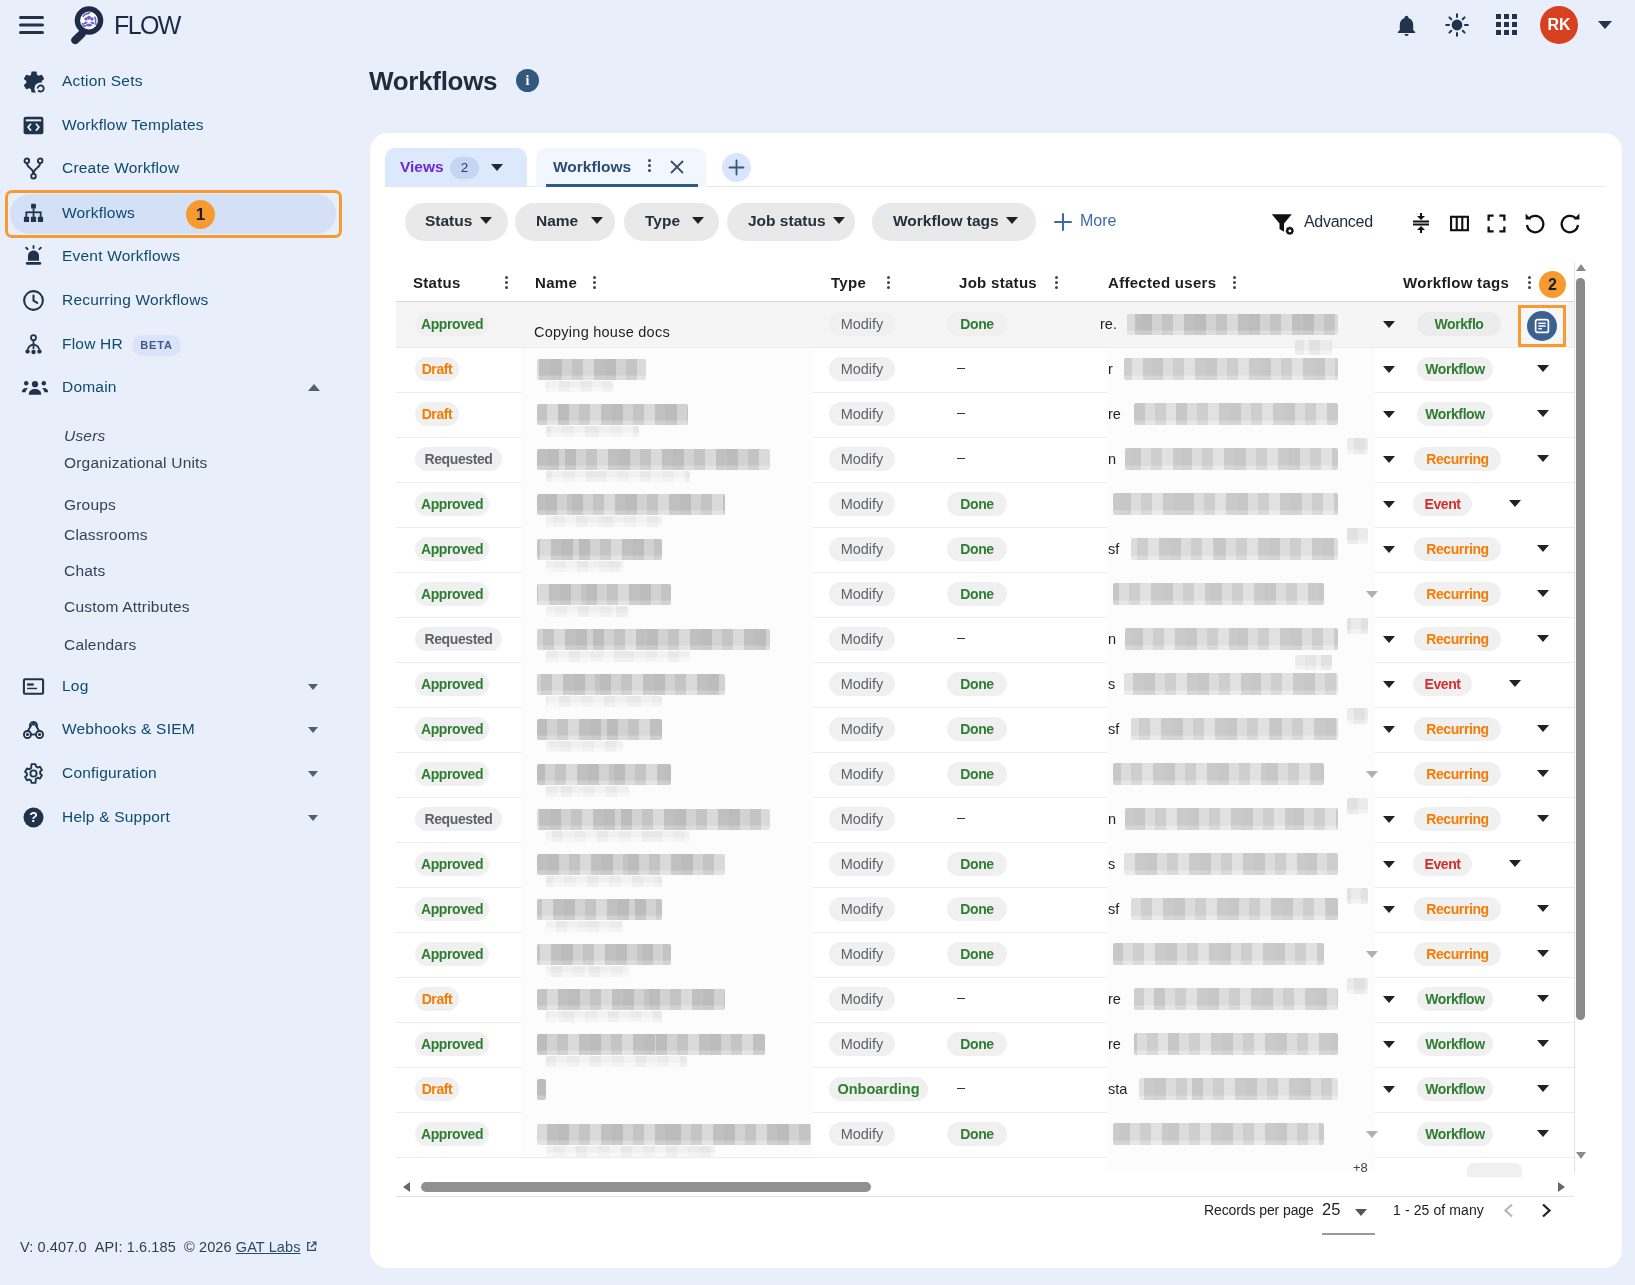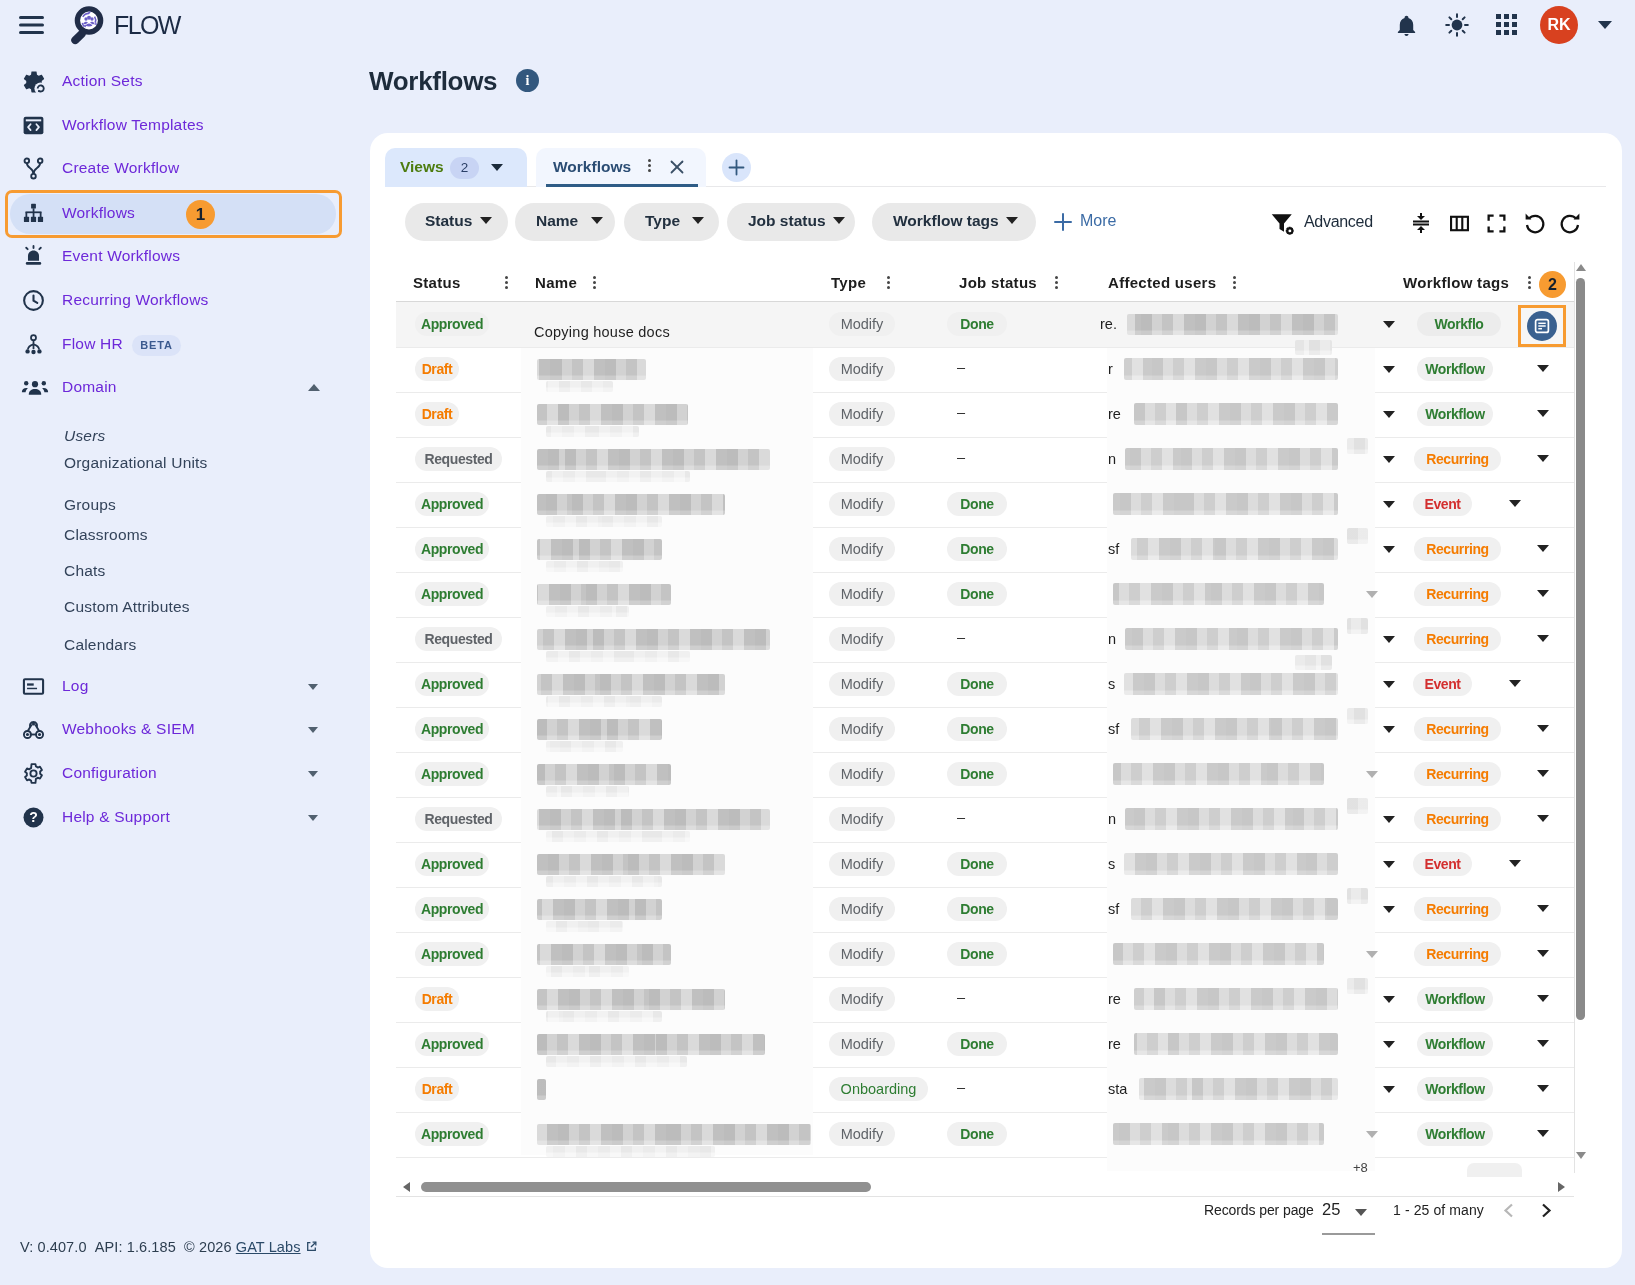"Action Sets" .nav { color: #6d28d9 -> #0c4a6e }
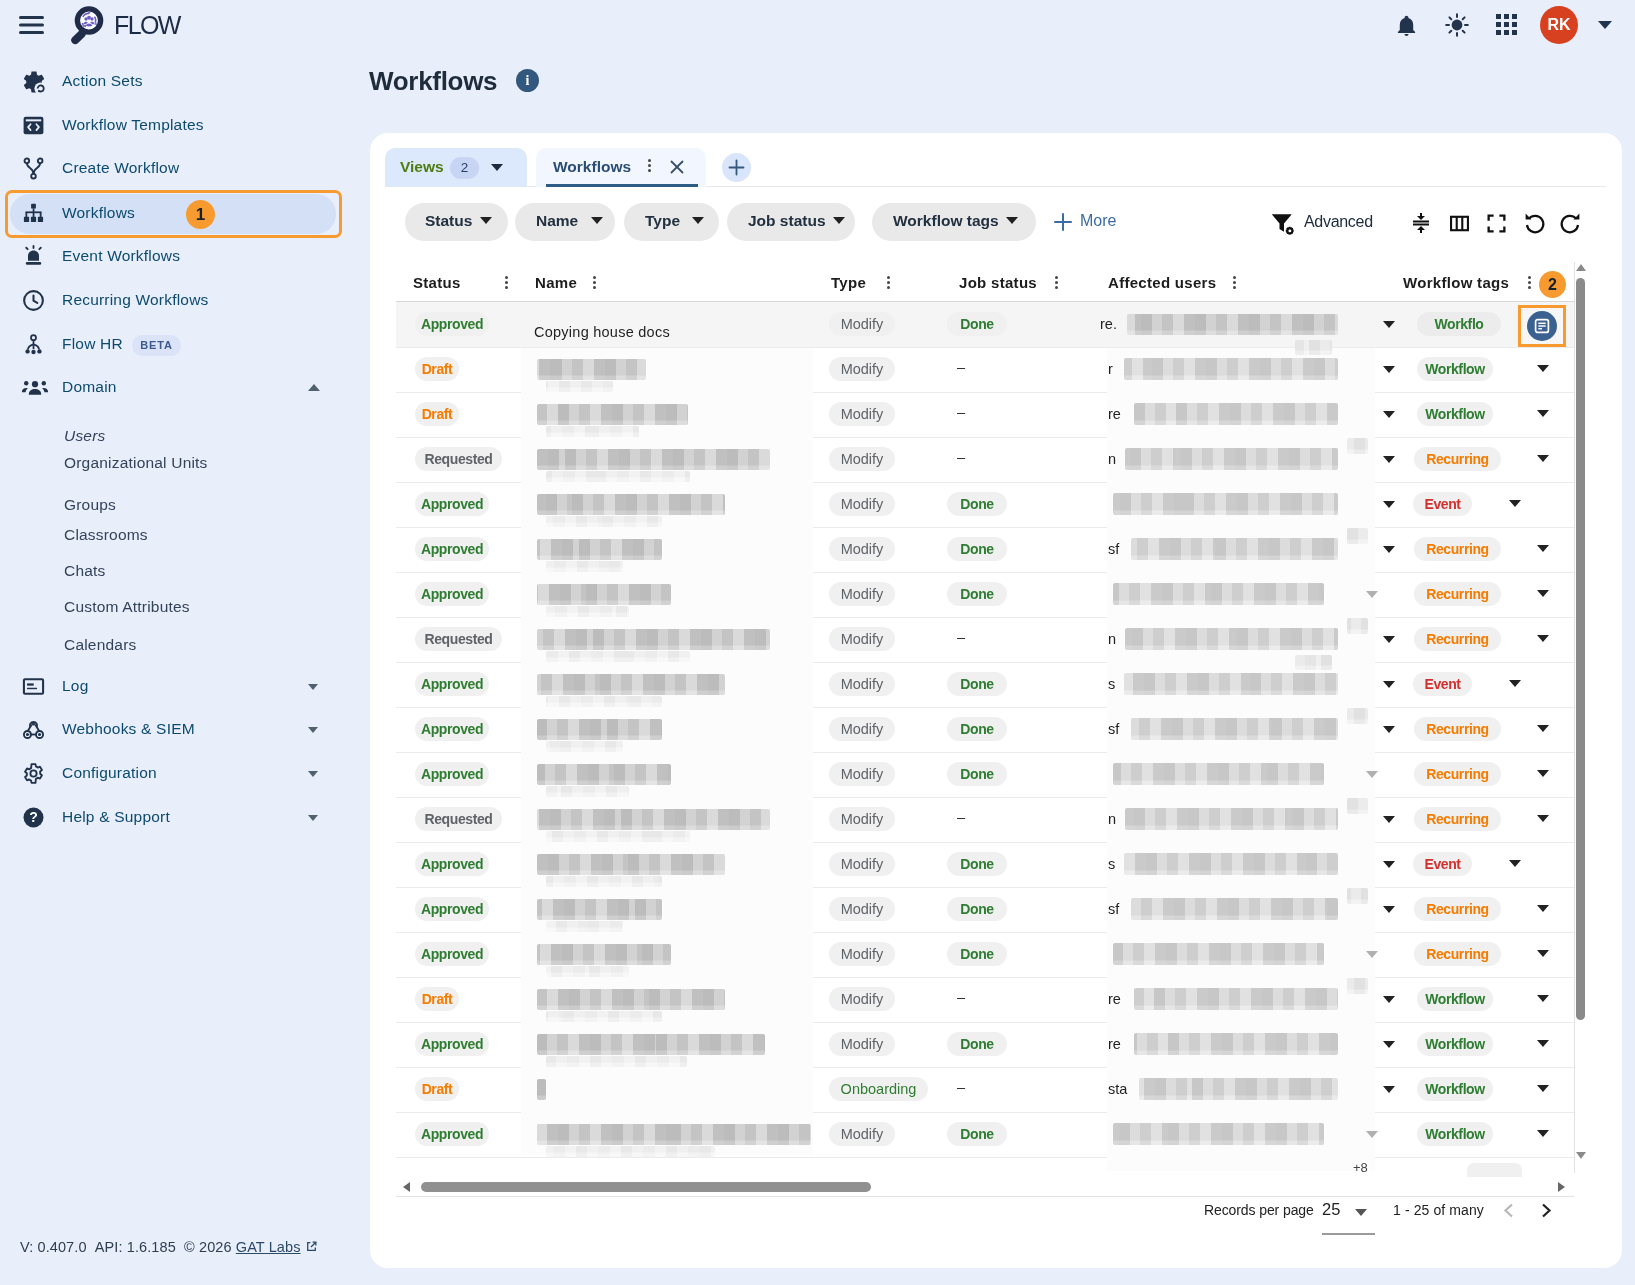"Views" div.abs { color: #4d7c0f -> #6d28d9 }
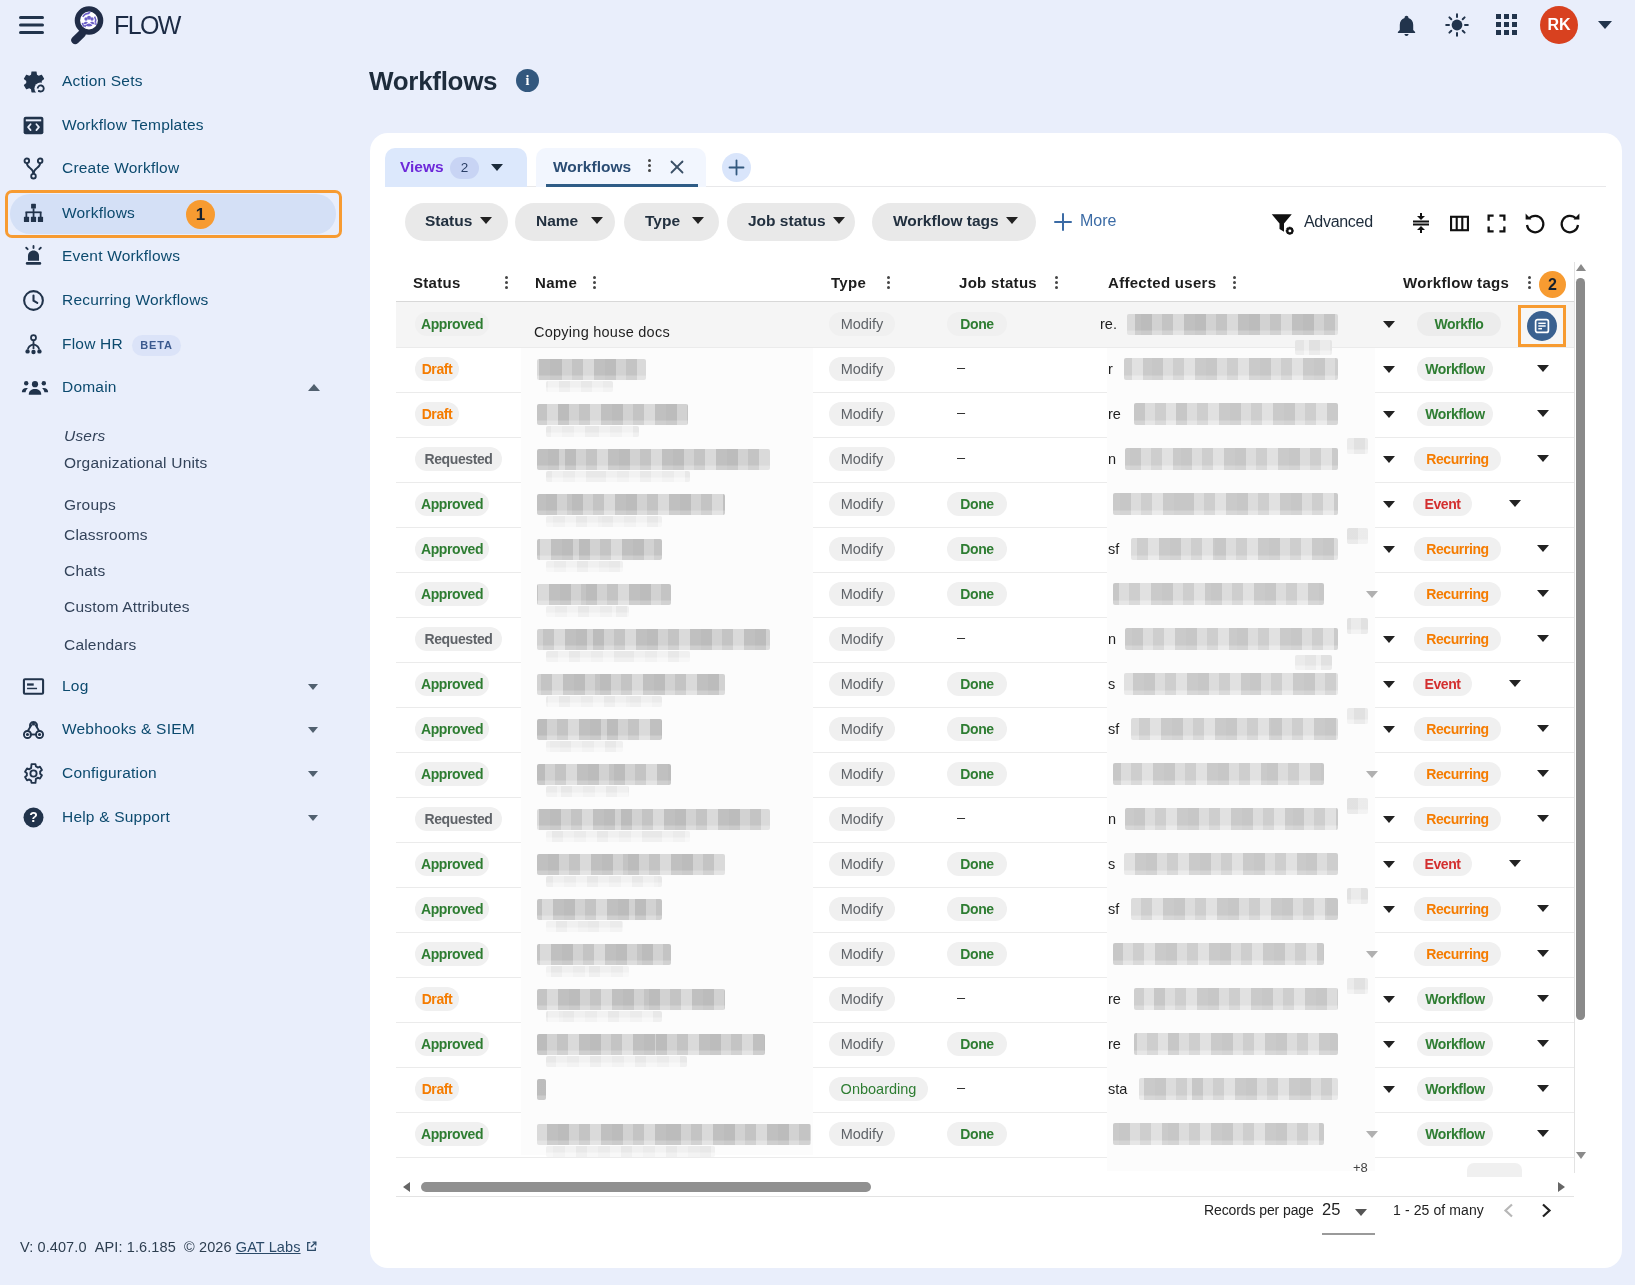"Onboarding" div.pill { font-weight: 400 -> 700 }
